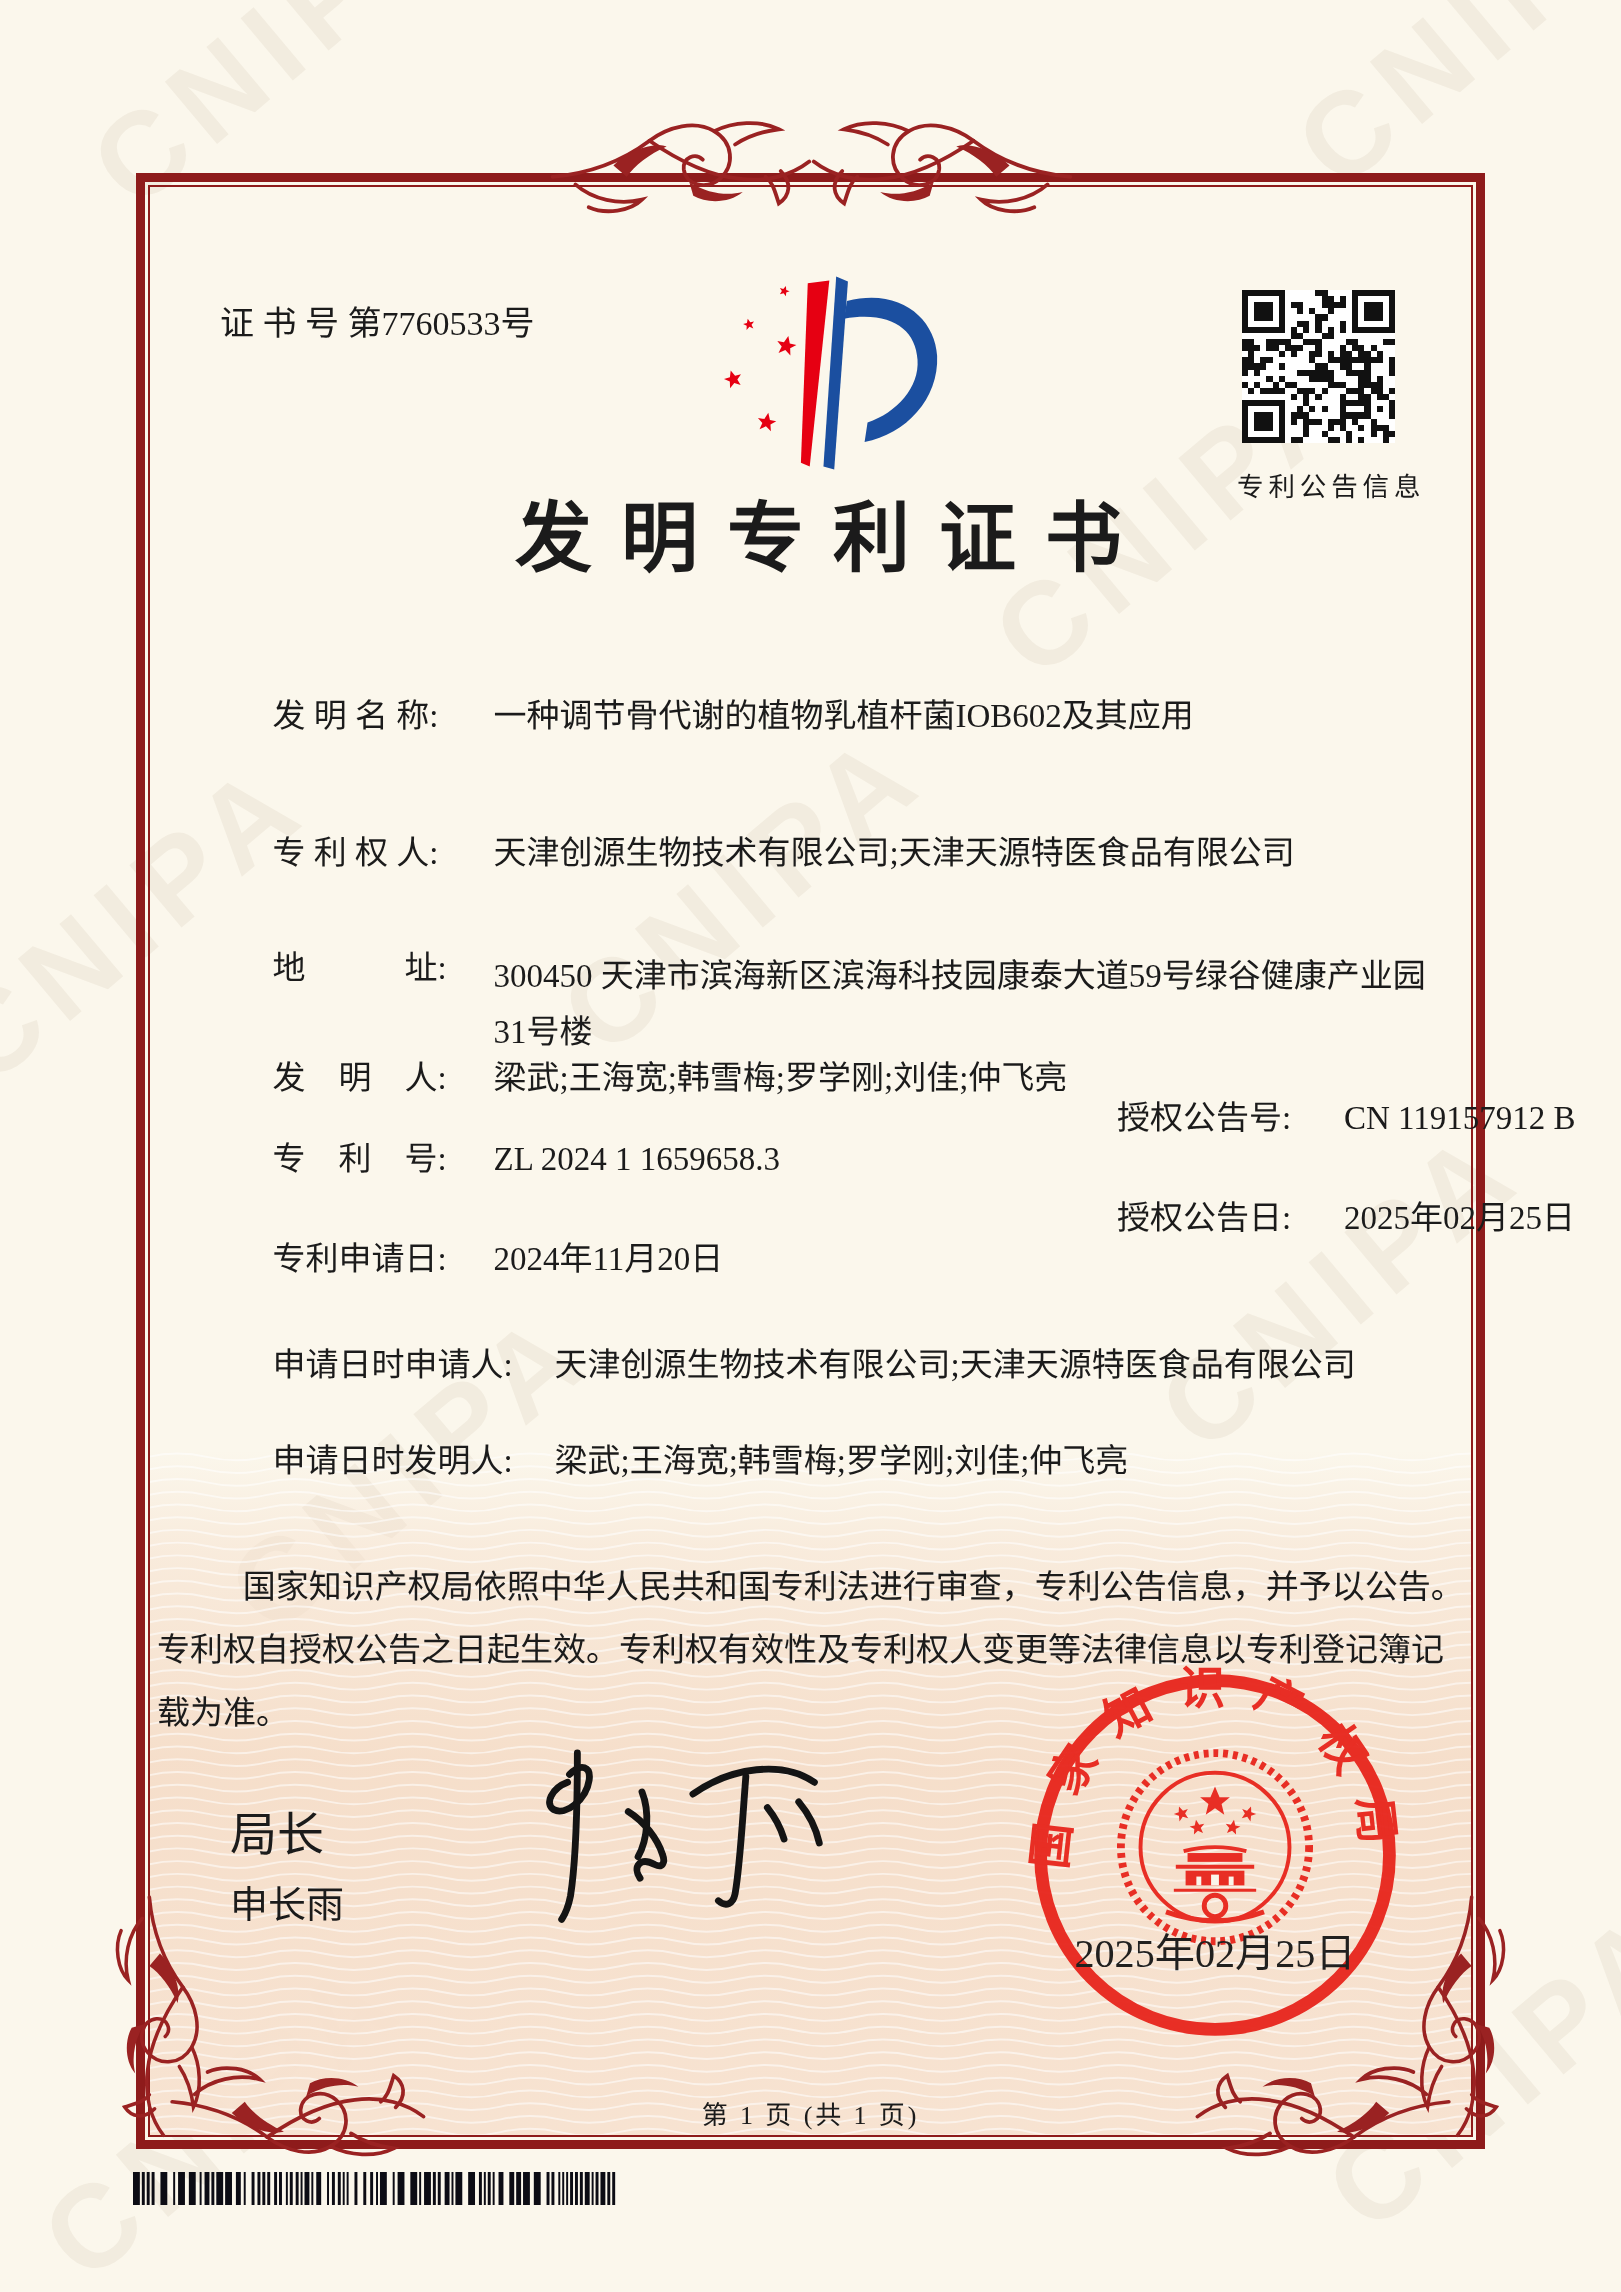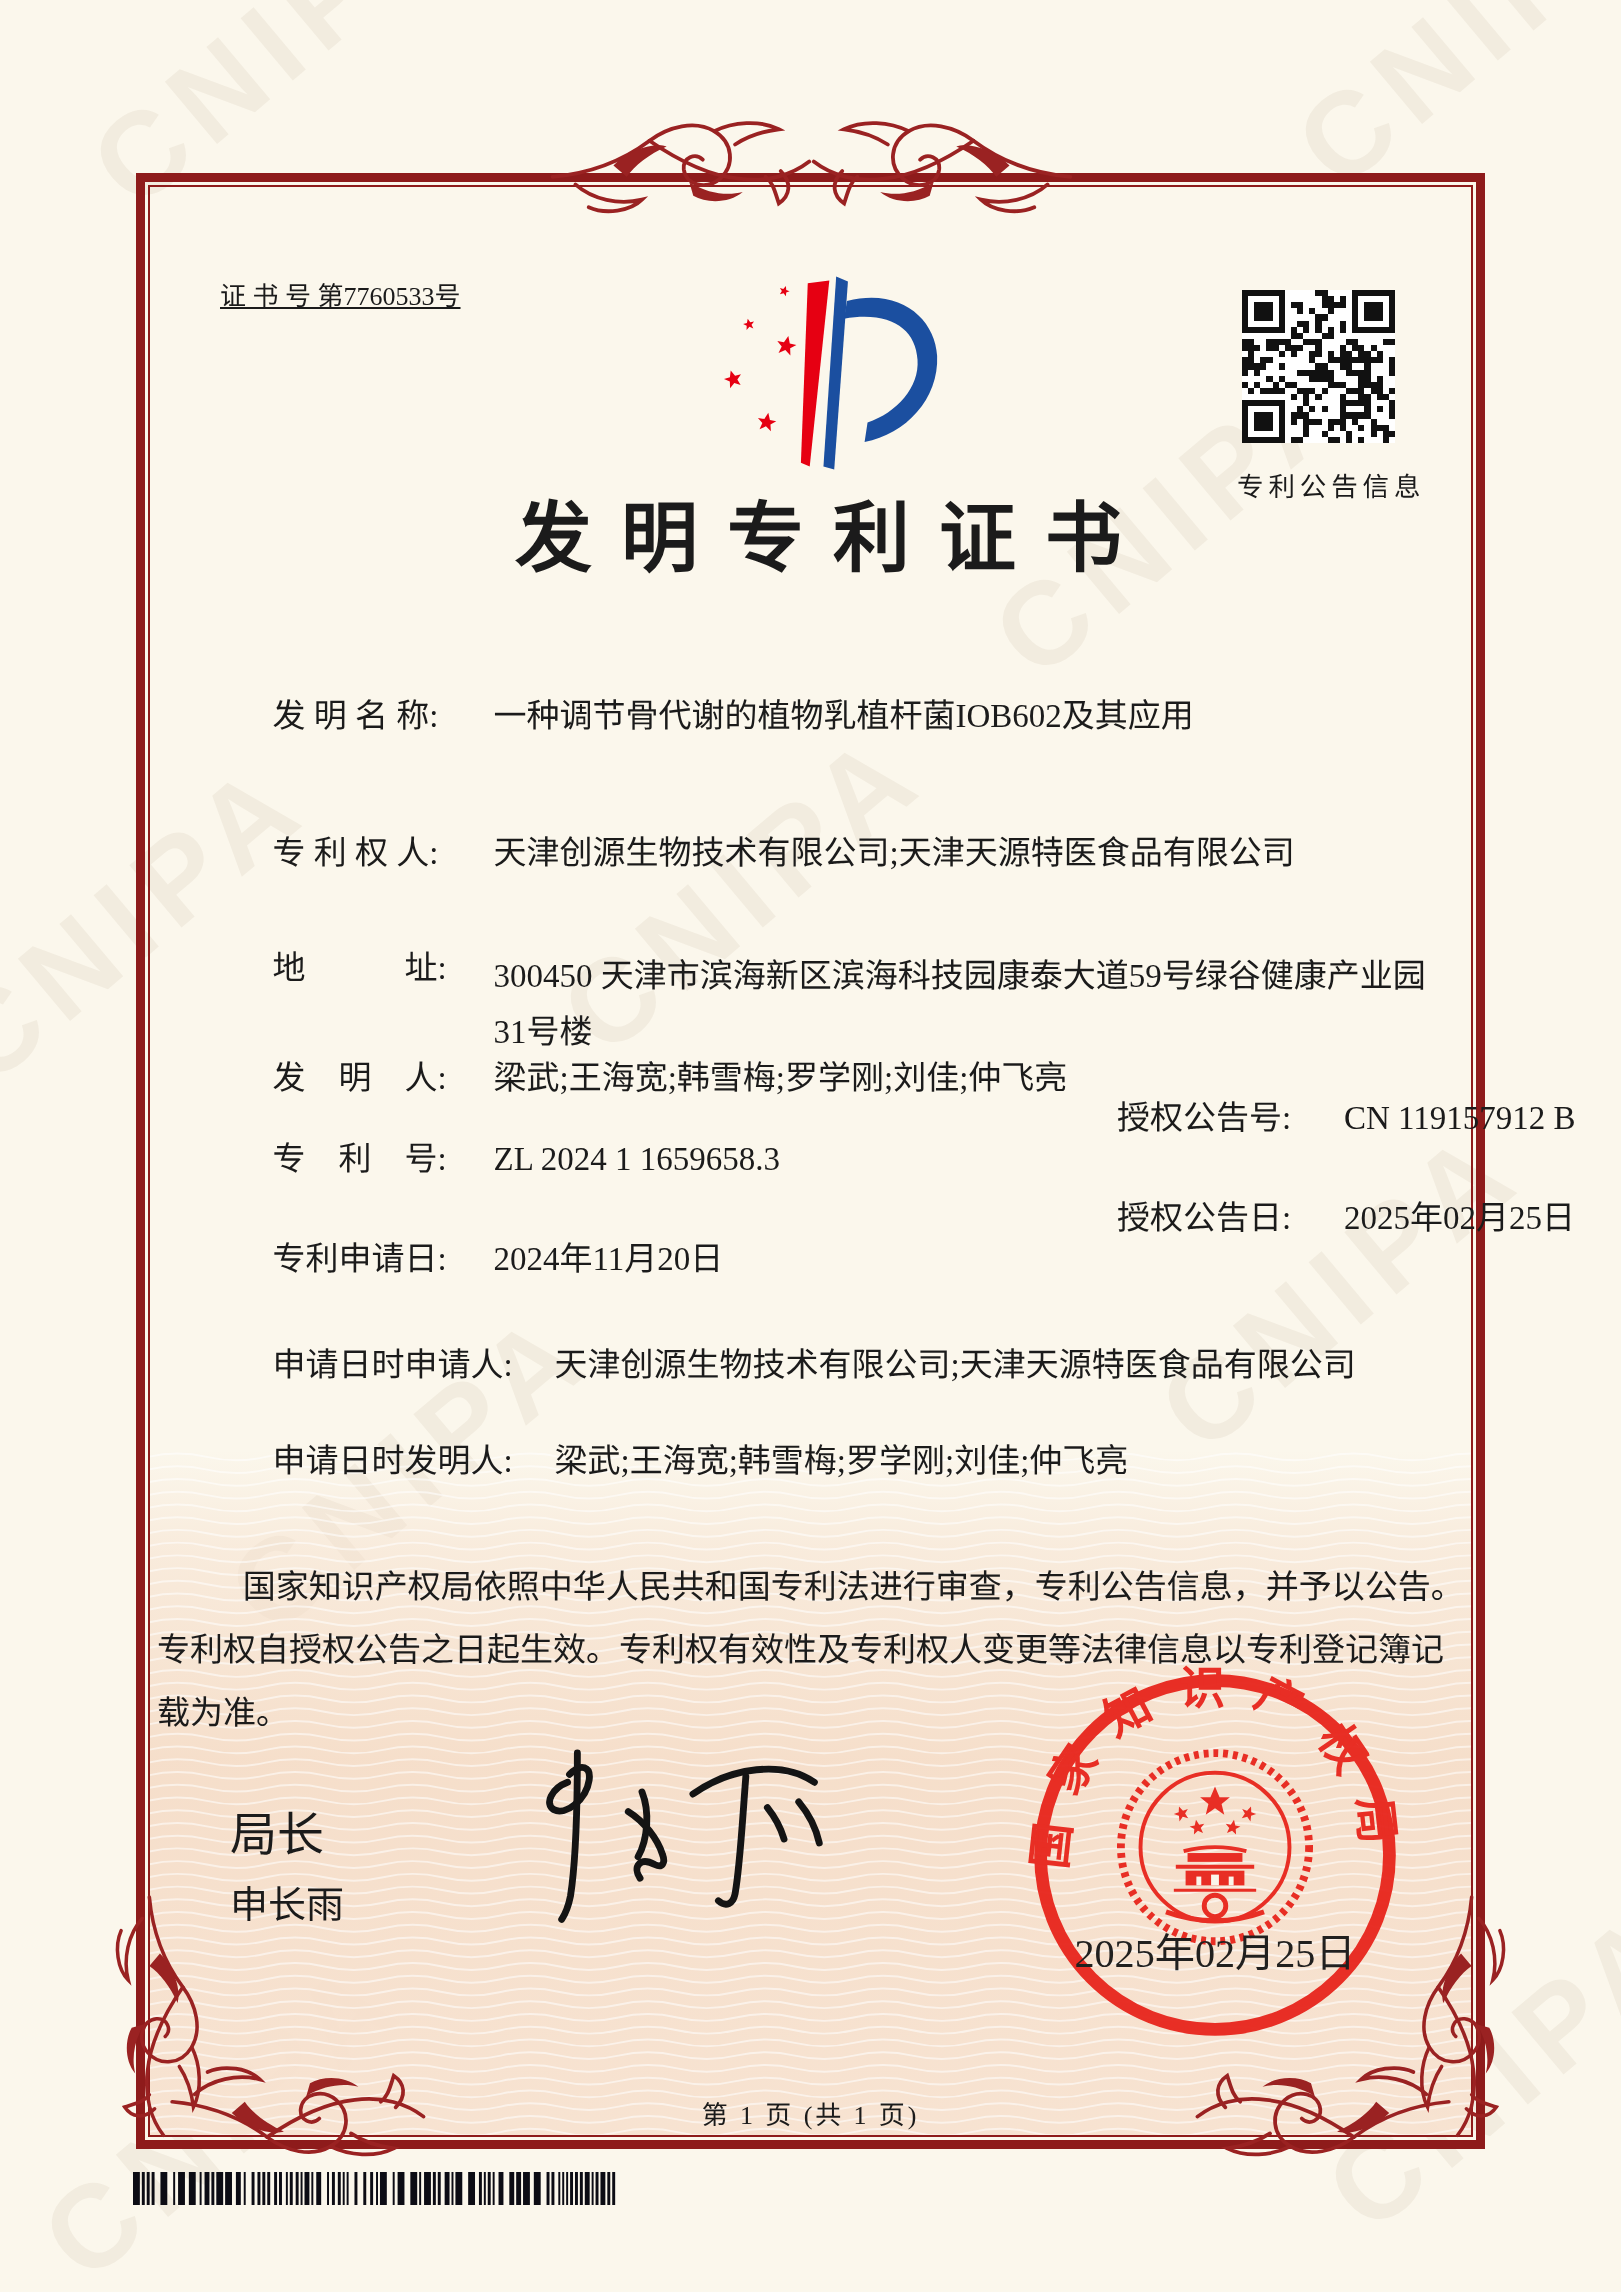"证 书 号 第7760533号" .cert-no { font-size: 26px -> 34px; text-decoration: underline -> none; top: 275px -> 296px }
